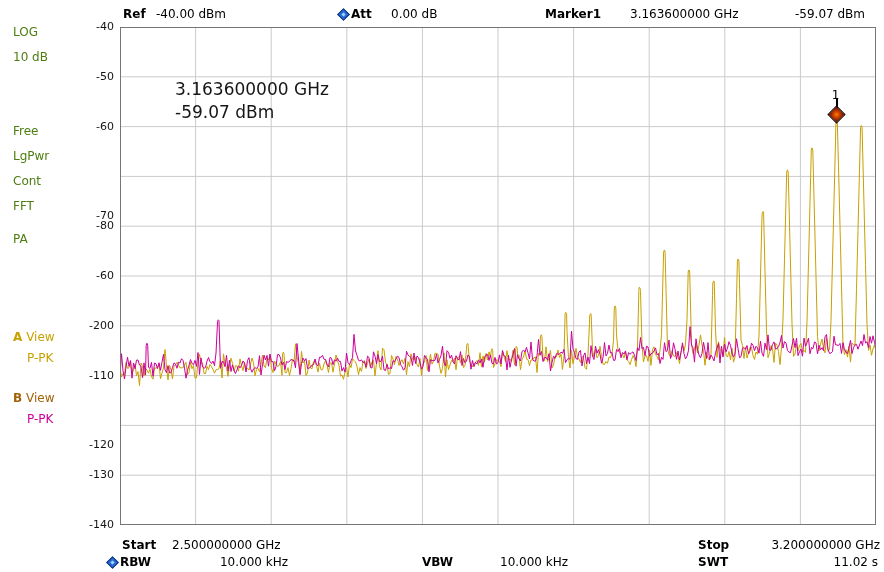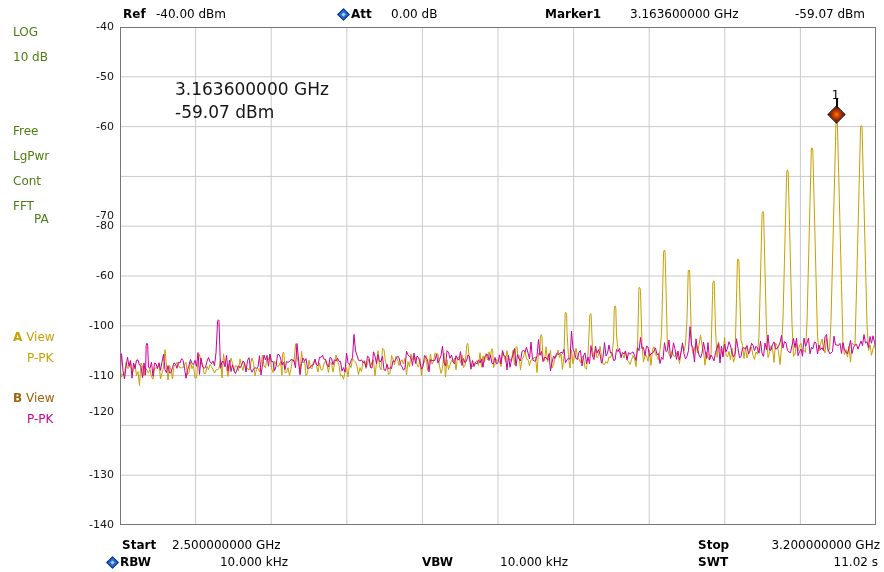"PA" span.abs { margin-left: 21px -> none; top: 212px -> 232px }
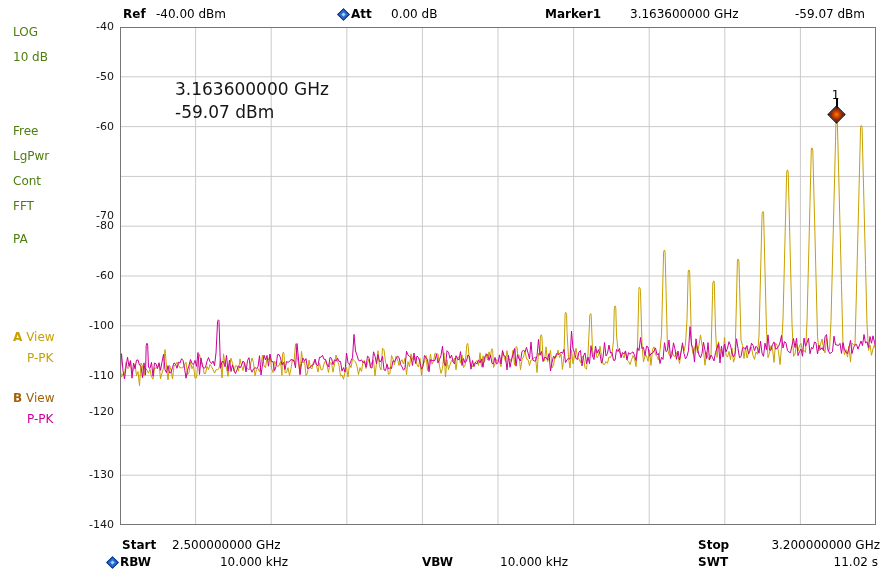"-100" div.ticklbl { text: -100 -> -200 }
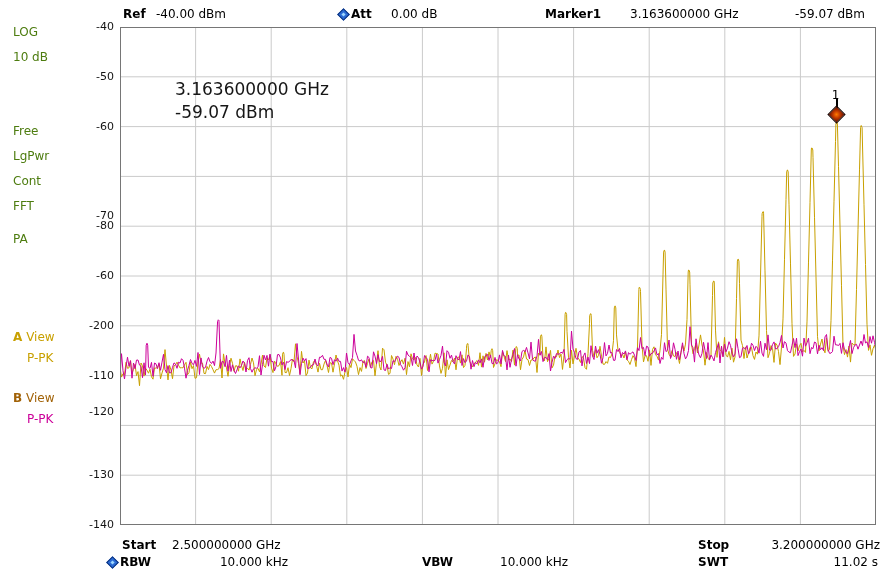"-120" div.ticklbl { top: 405px -> 438px }
